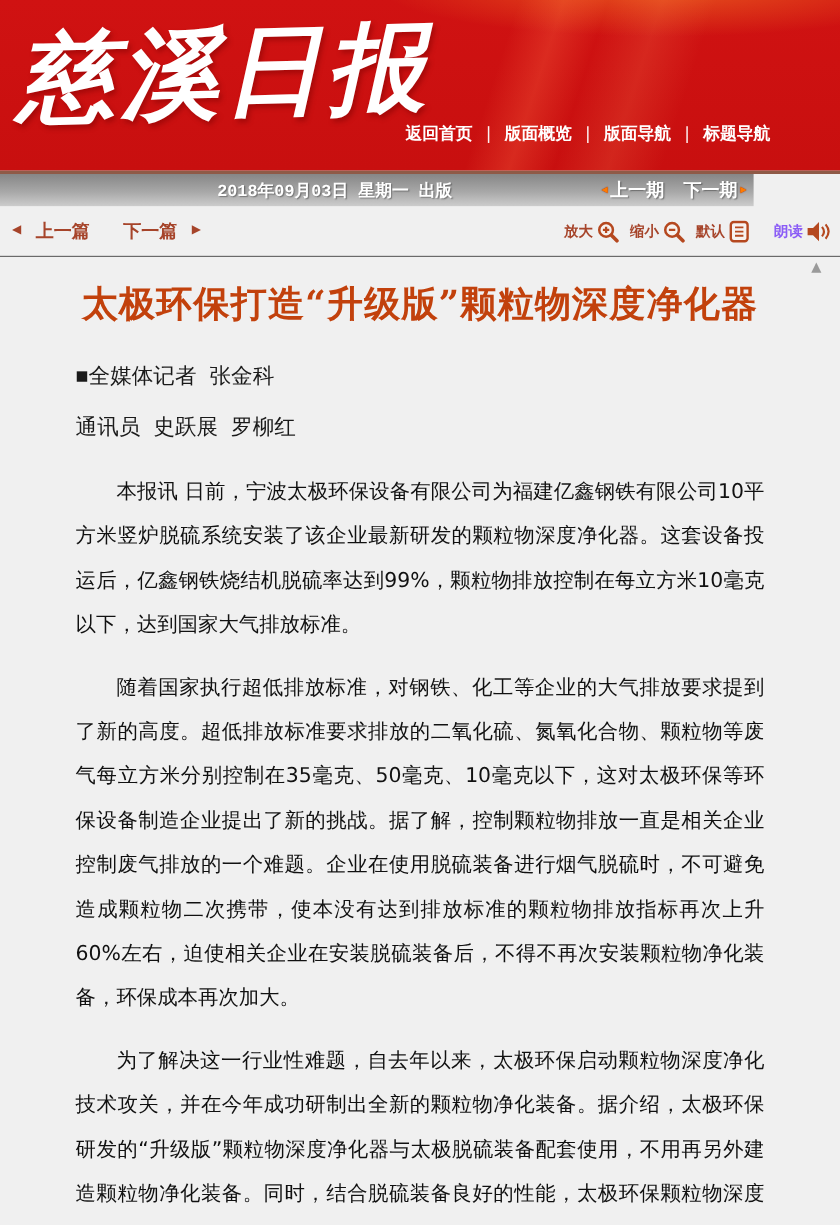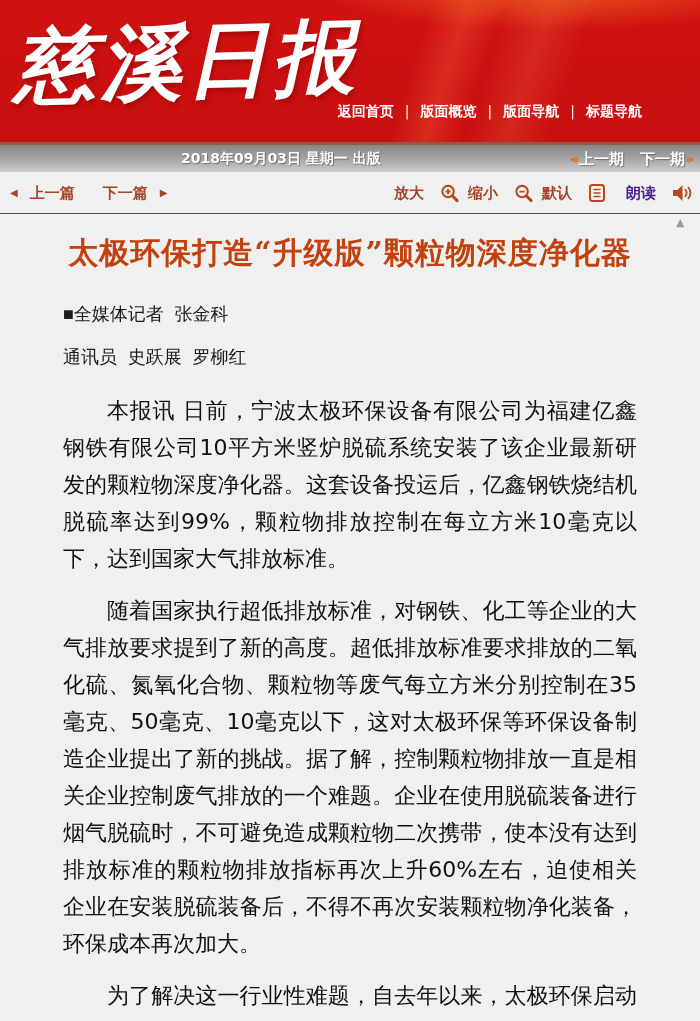"2018年09月03日 星期一 出版" .date-bar { font-family: none -> Liberation Mono, monospace; width: 700px -> 628px }
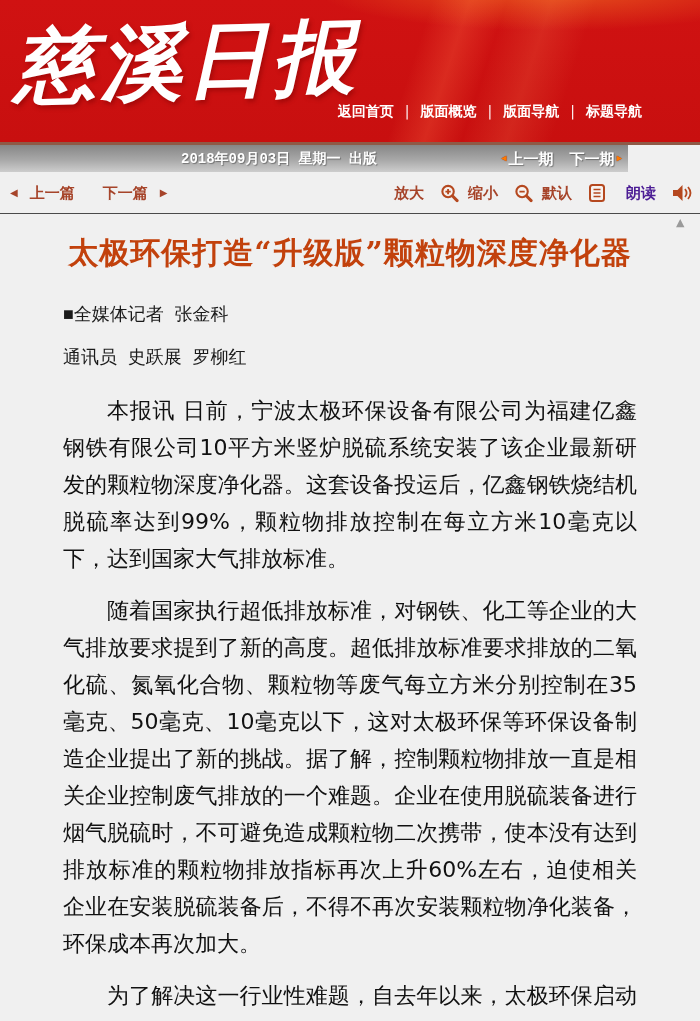"放大" .tb-btn { font-size: 15px -> 12px; gap: 13px -> none }
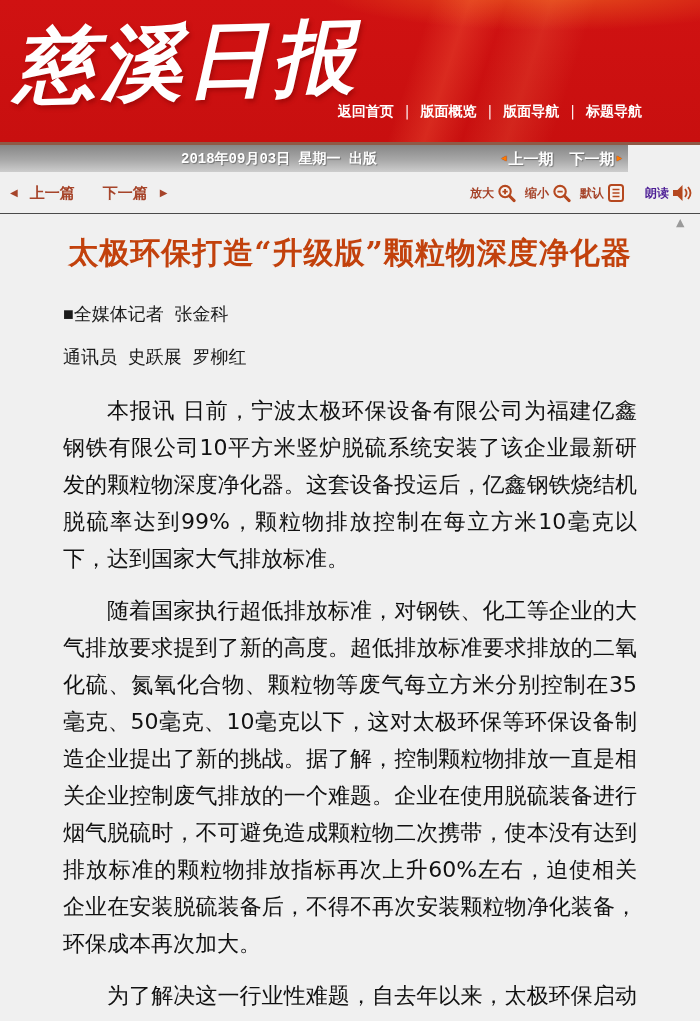"朗读" .tb-btn.black { color: #4c1d95 -> #8b5cf6 }
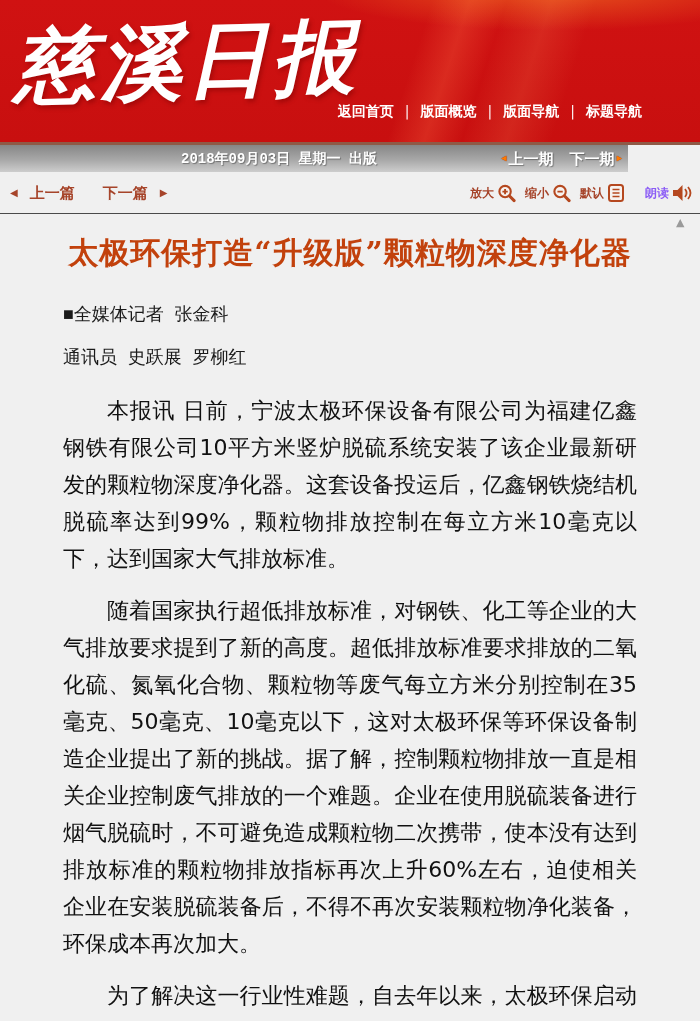"本报讯" .body-text p { font-size: 22px -> 17px }
